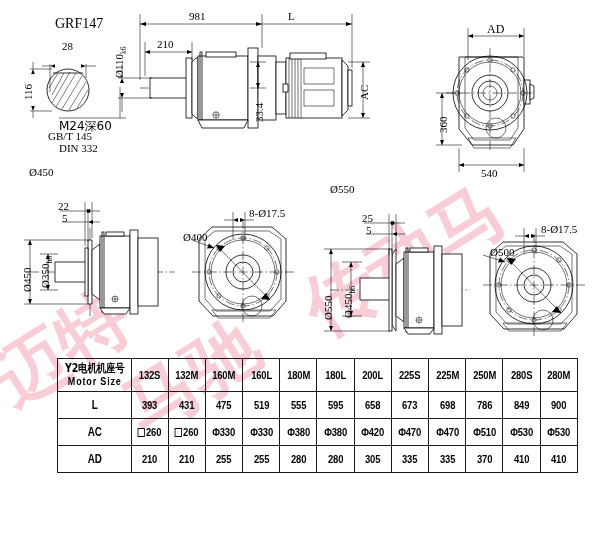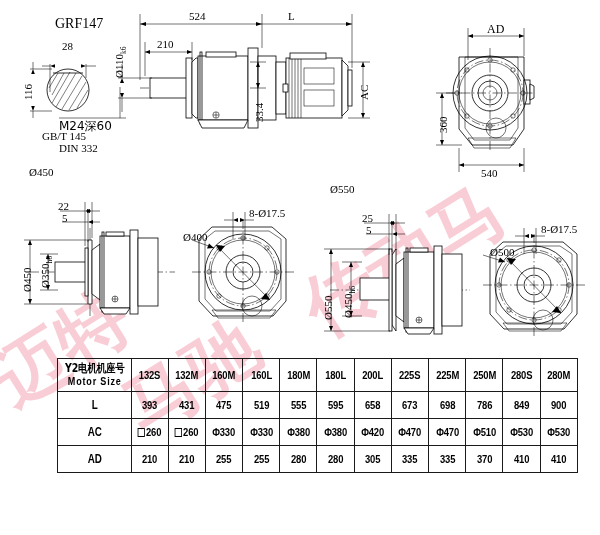"524" div.dimtxt { text: 524 -> 981 }
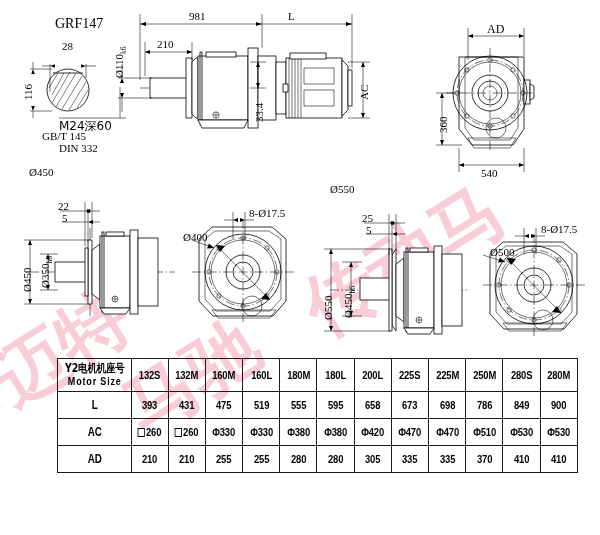"GB/T 145" div.dimtxt { left: 42px -> 48px }
